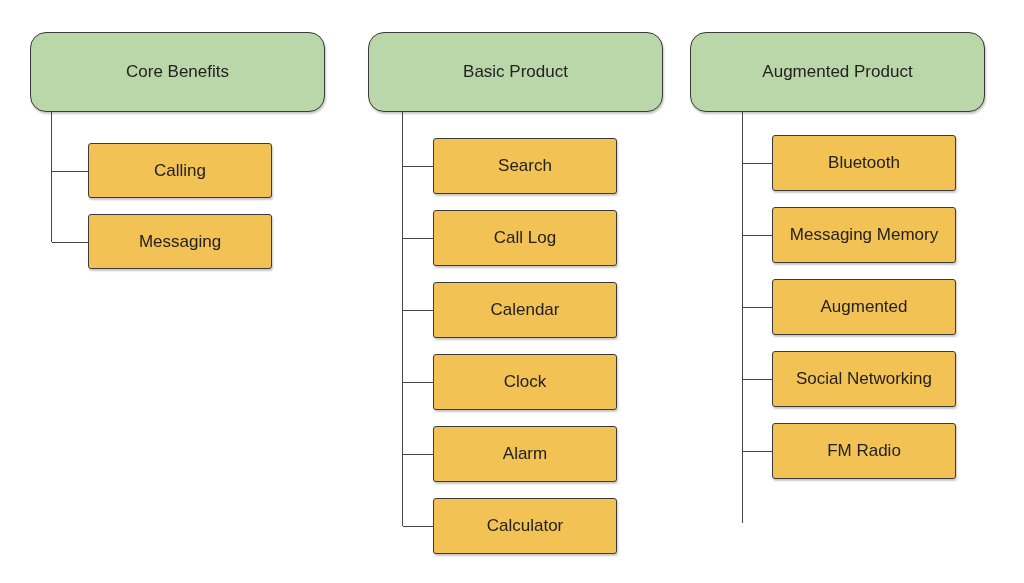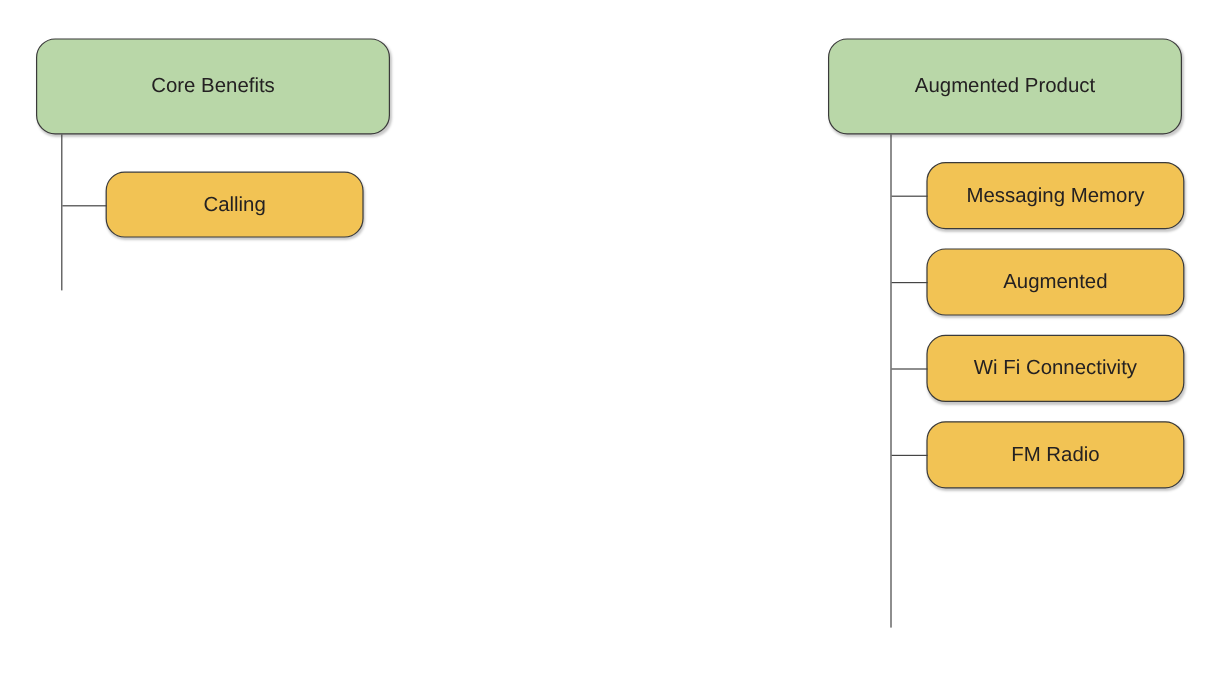"Basic Product" section.tree-col { html: none -> <section> <div>Basic Product</div> <div></div> <div> <div>Search</div> <div>Call Log</div> <div>Calendar</div> <div>Clock</div> <div>Alarm</div> <div>Calculator</div> </div> </section> }
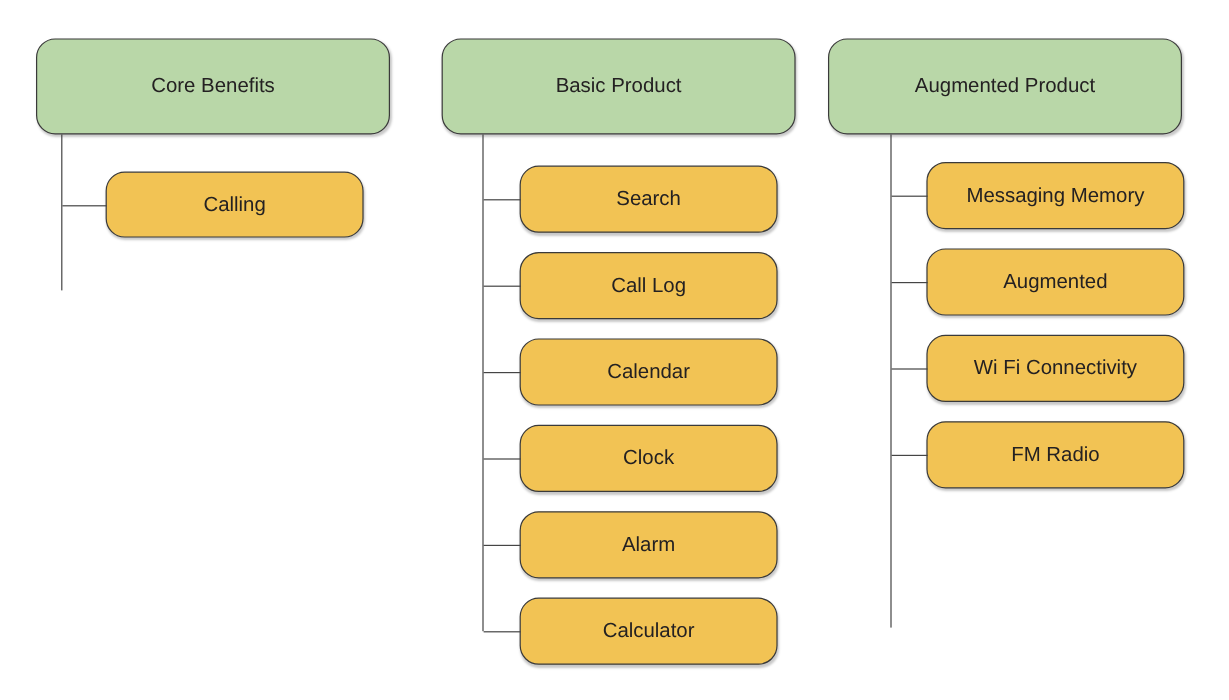"Calling" .item { border-radius: 16px -> 3px; width: 215px -> 184px }
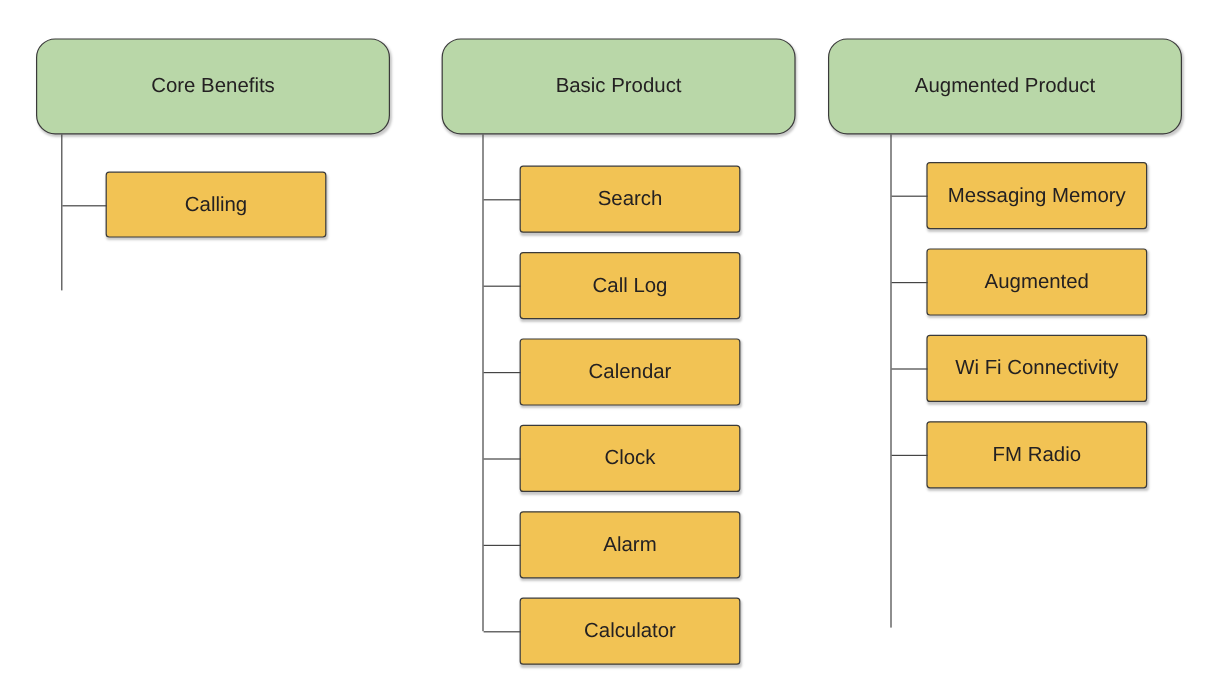"Bluetooth" div.node { html: none -> <div>Bluetooth</div> }
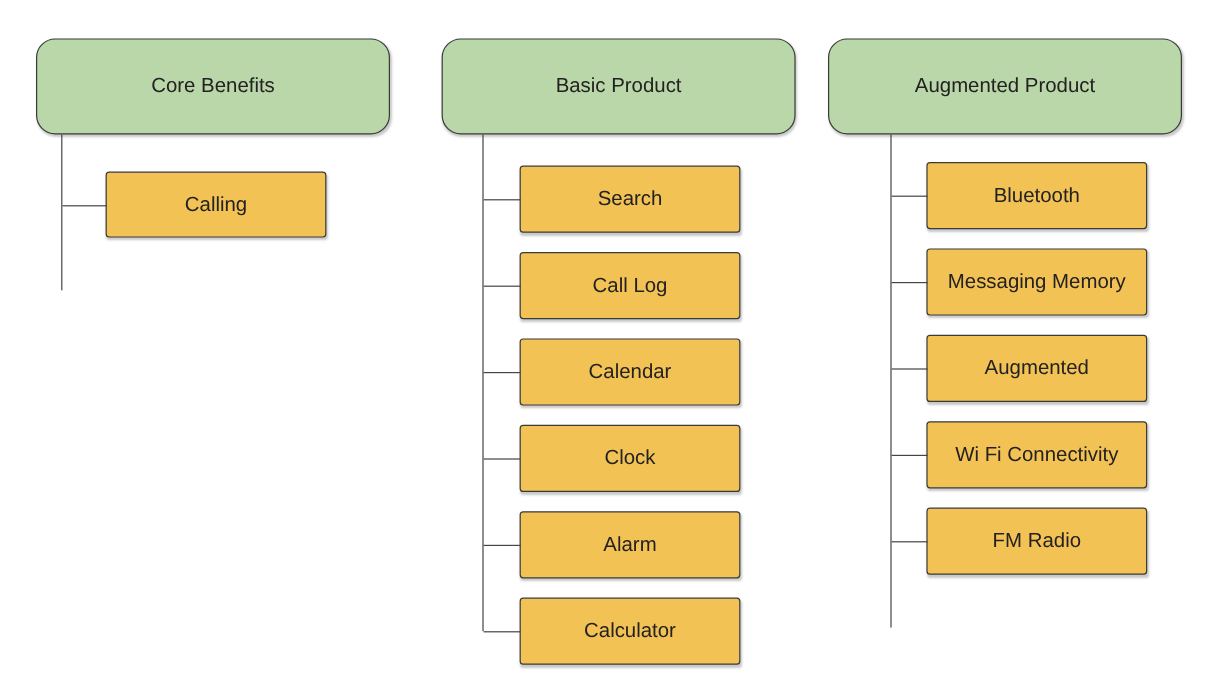"Messaging" div.node { html: none -> <div>Messaging</div> }
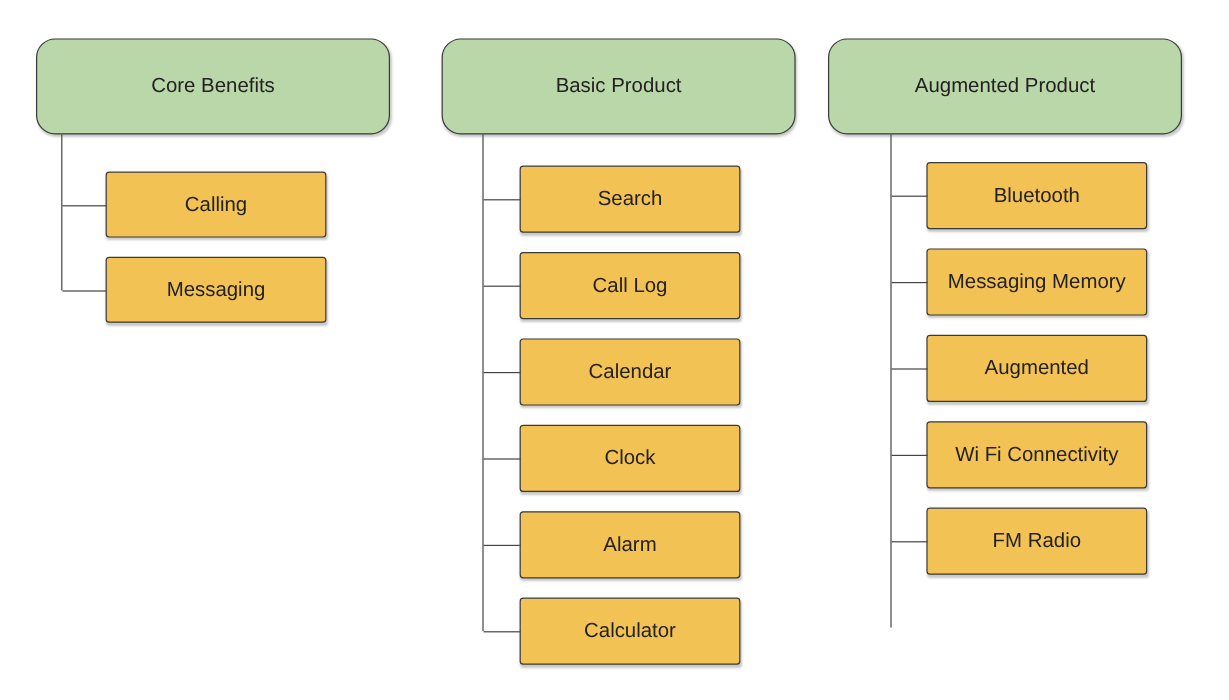"Social Networking" div.node { html: none -> <div>Social Networking</div> }
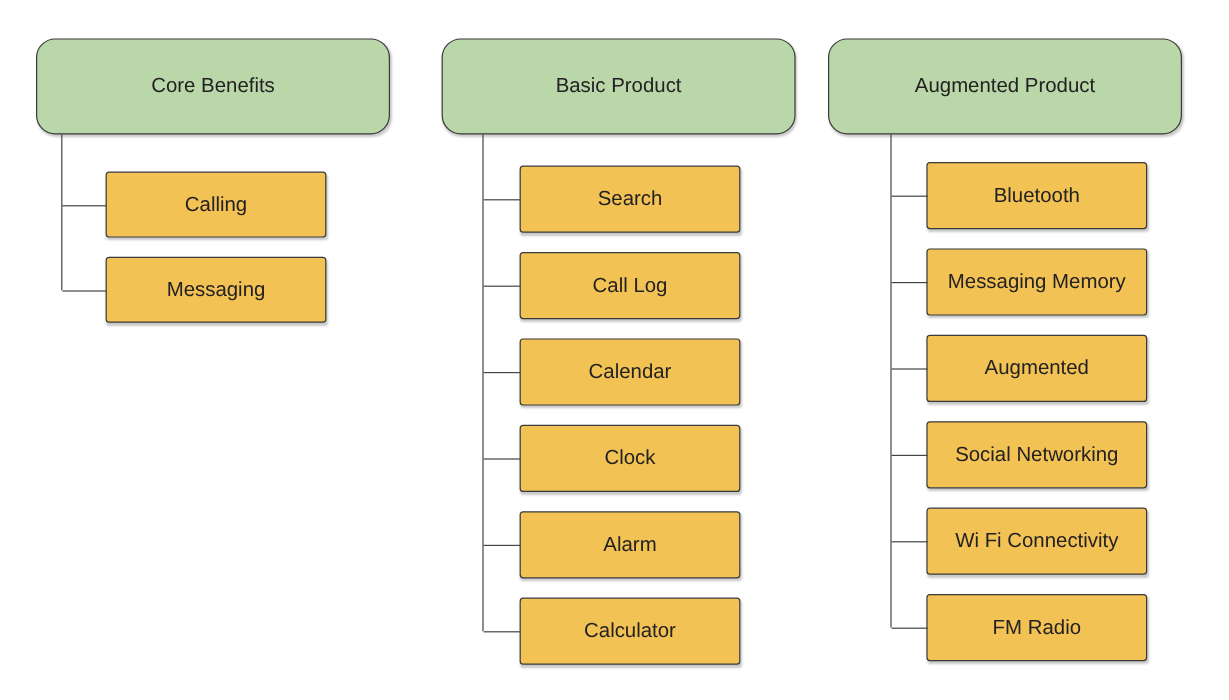"Wi Fi Connectivity" div.node { html: <div>Wi Fi Connectivity</div> -> none }
